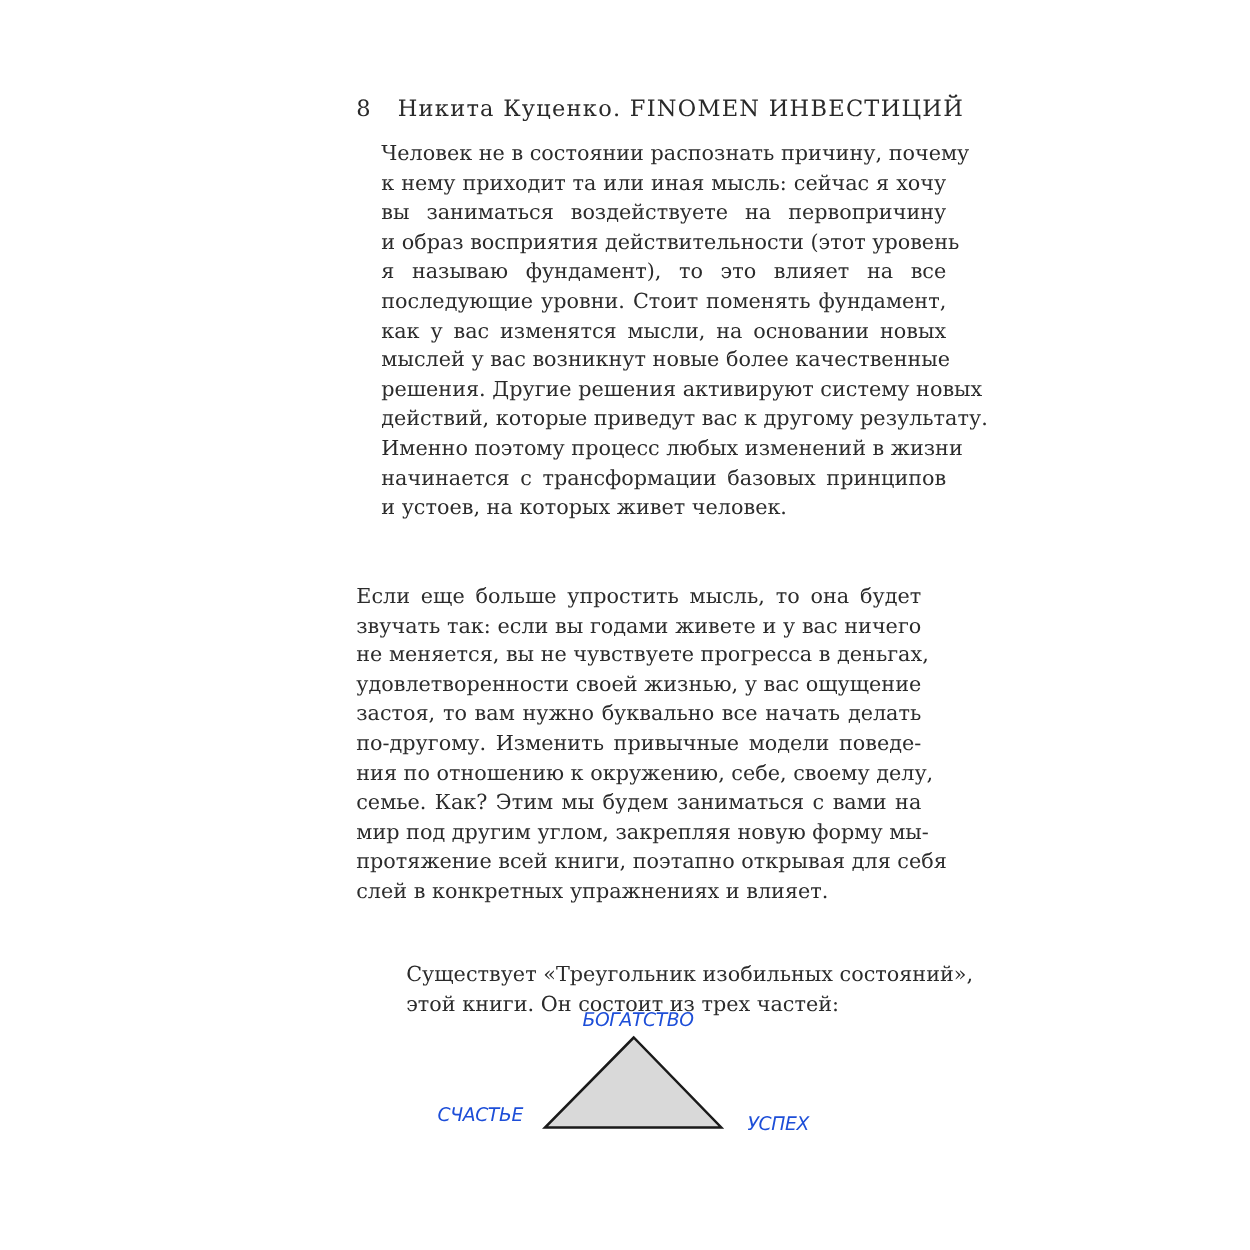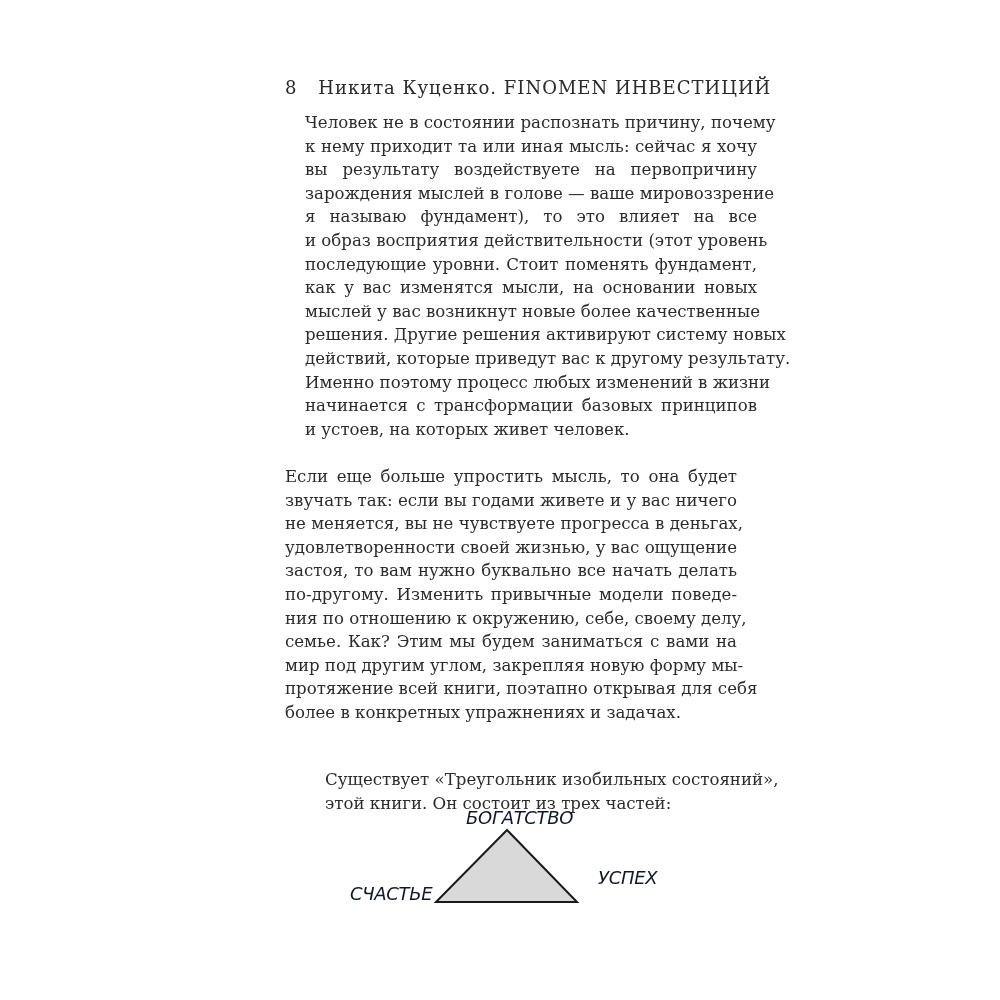"вы результату воздействуете на" div.line { text: результату -> заниматься }
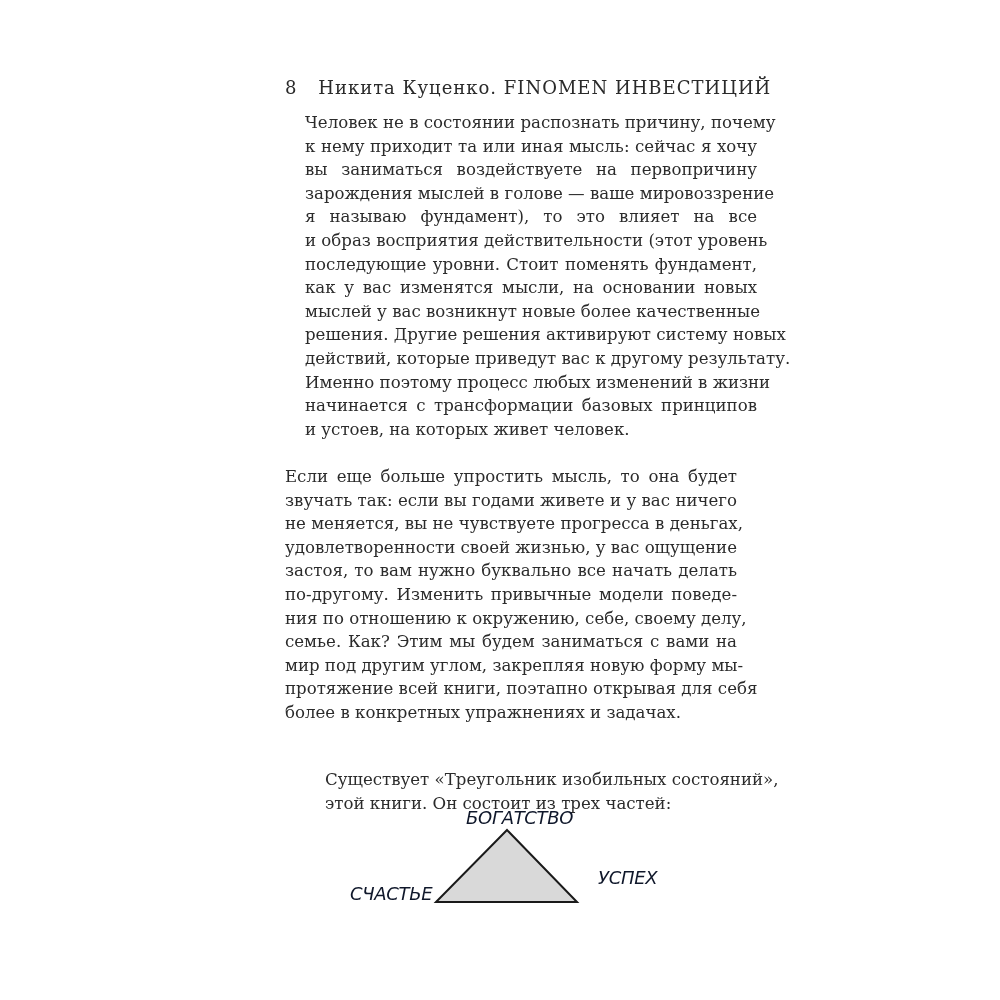"зарождения мыслей в голове —" div.line { html: <div>зарождения мыслей в голове — ваше мировоззрение</div> -> none }
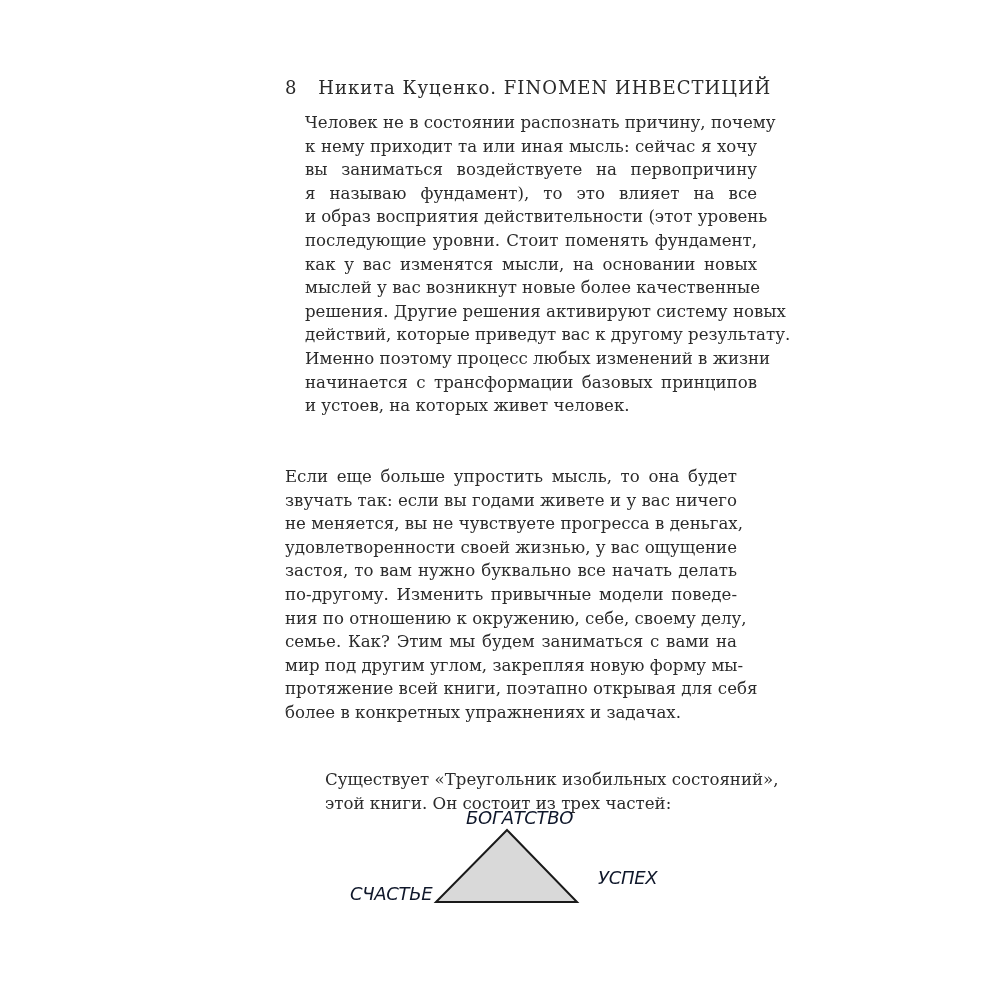"я называю фундамент), то это" div.line { order: before "и образ восприятия действительности" -> after "и образ восприятия действительности" }
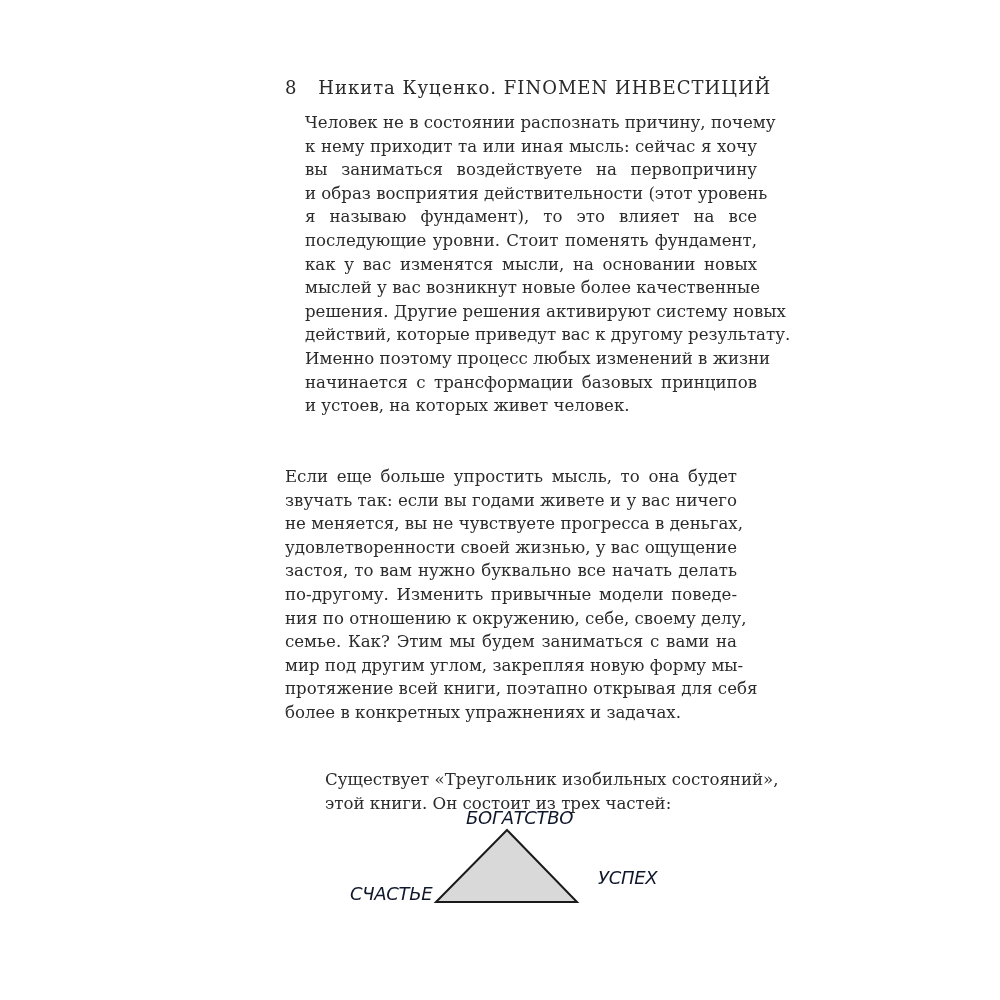"более в конкретных упражнениях и" div.line { text: более в конкретных упражнениях и задачах -> слей в конкретных упражнениях и влияет }
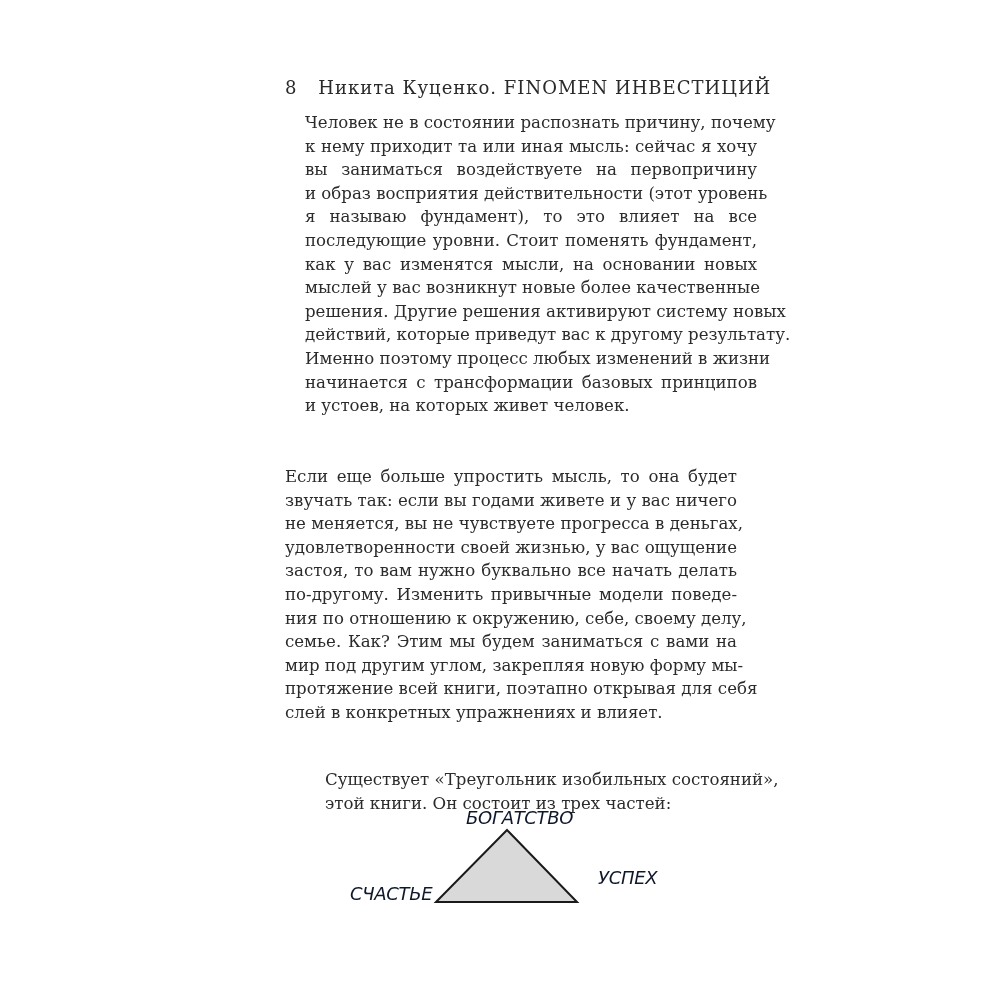"БОГАТСТВО" .lbl { color: #0f172a -> #1d4ed8; font-size: 18px -> 15px }
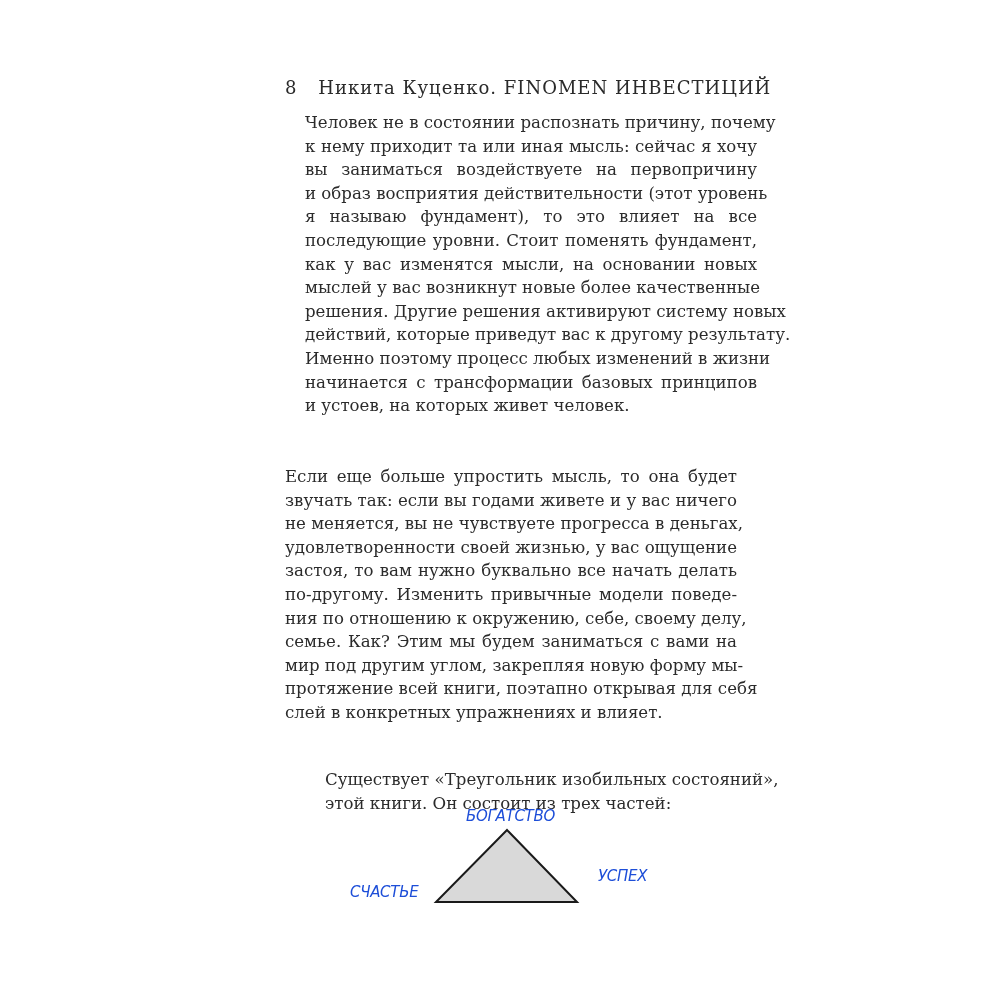"УСПЕХ" span.lbl { top: 67px -> 90px }
